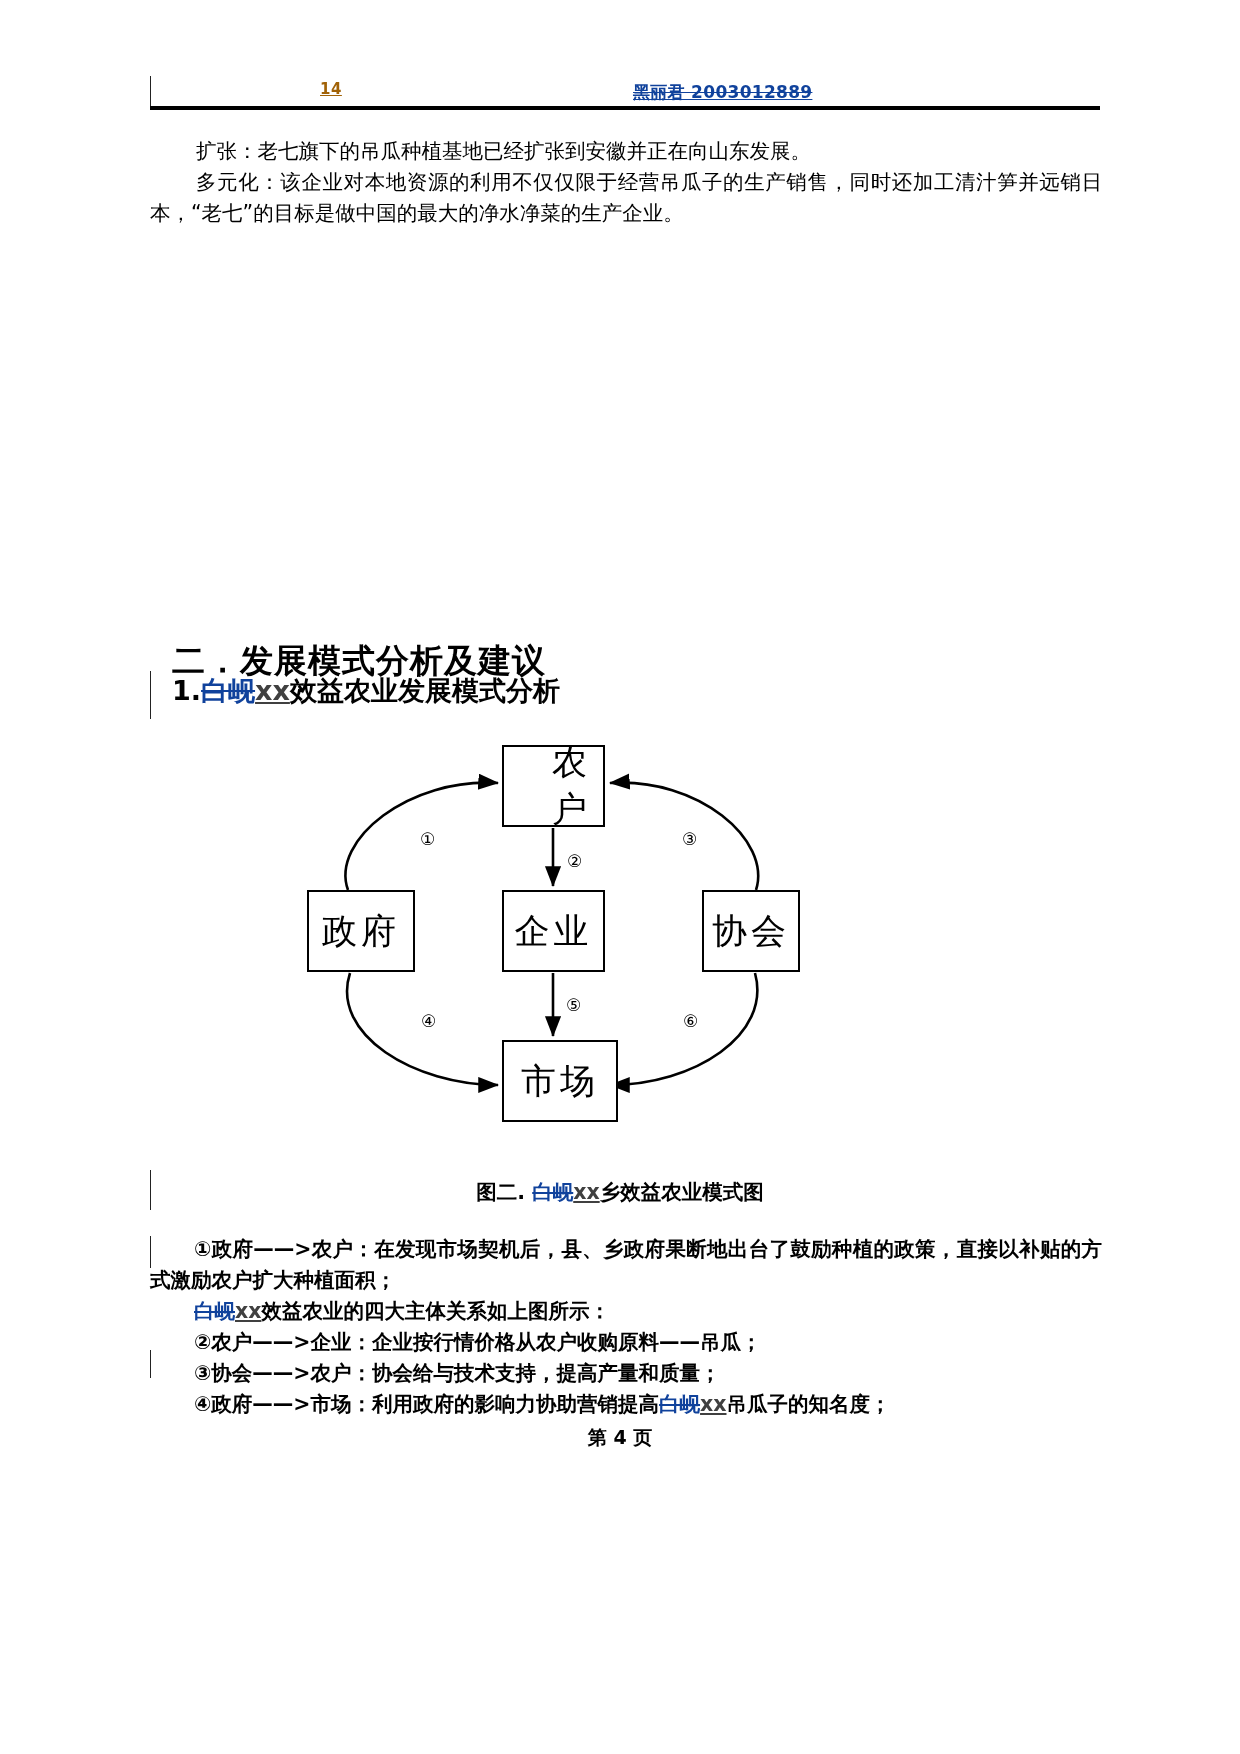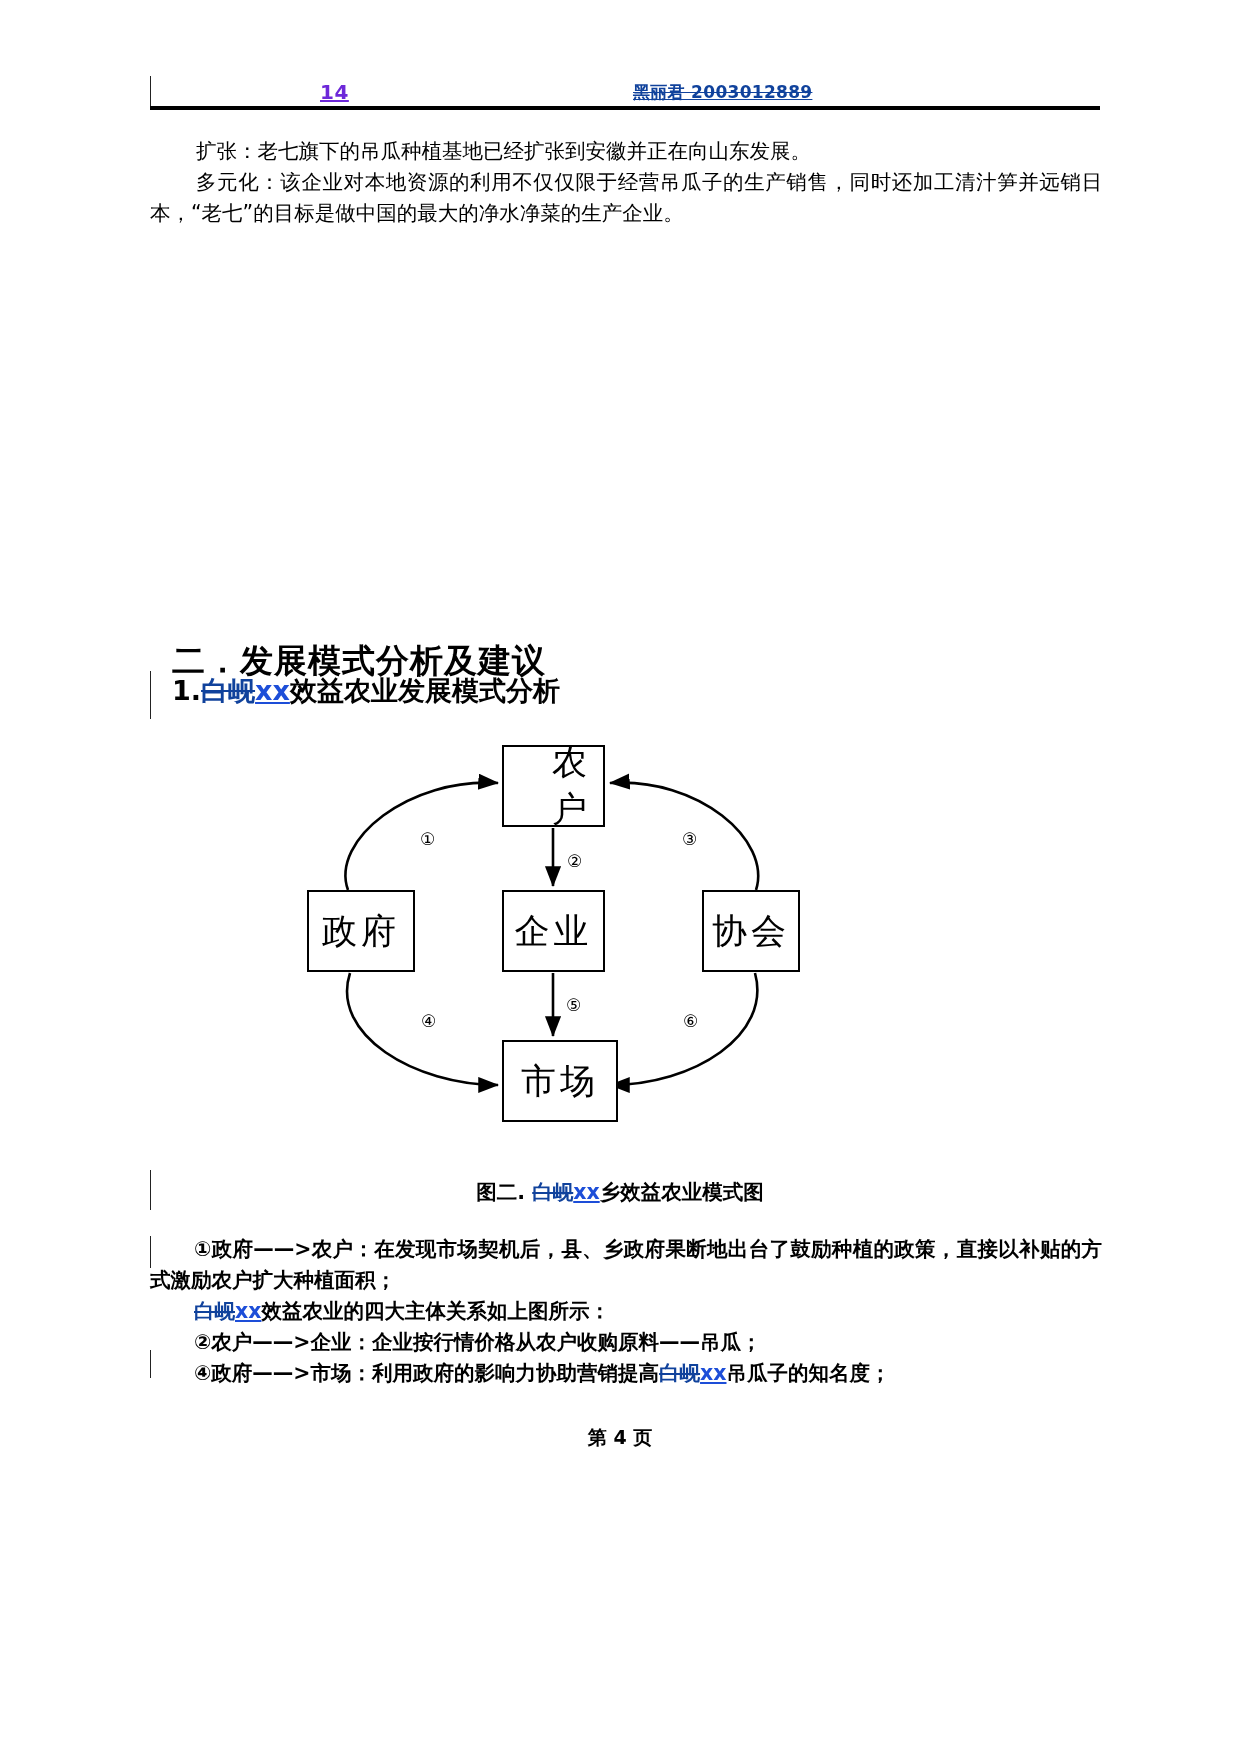"14" .header-page-num { color: #6d28d9 -> #a16207; font-size: 20px -> 15px }
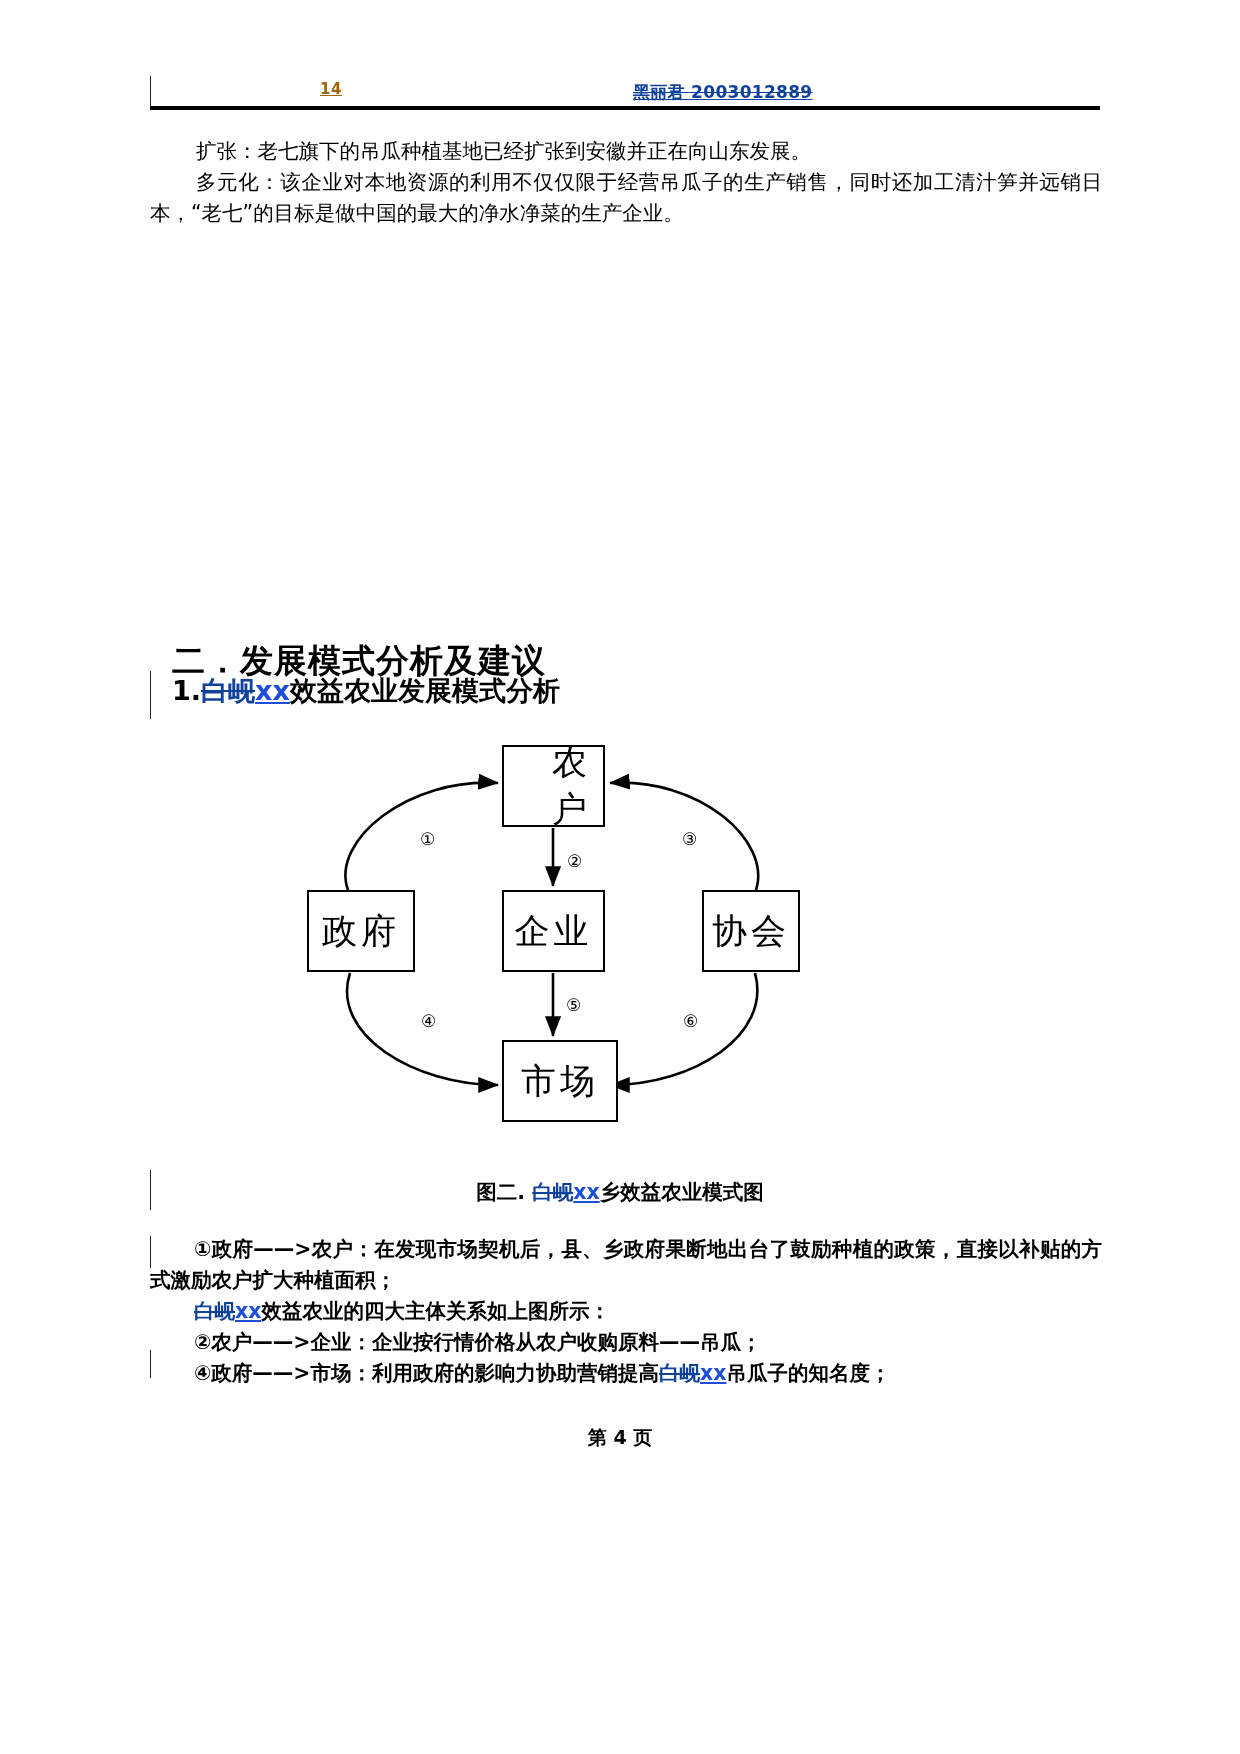"xx" .rev-ins { color: #1d4ed8 -> #404040 }
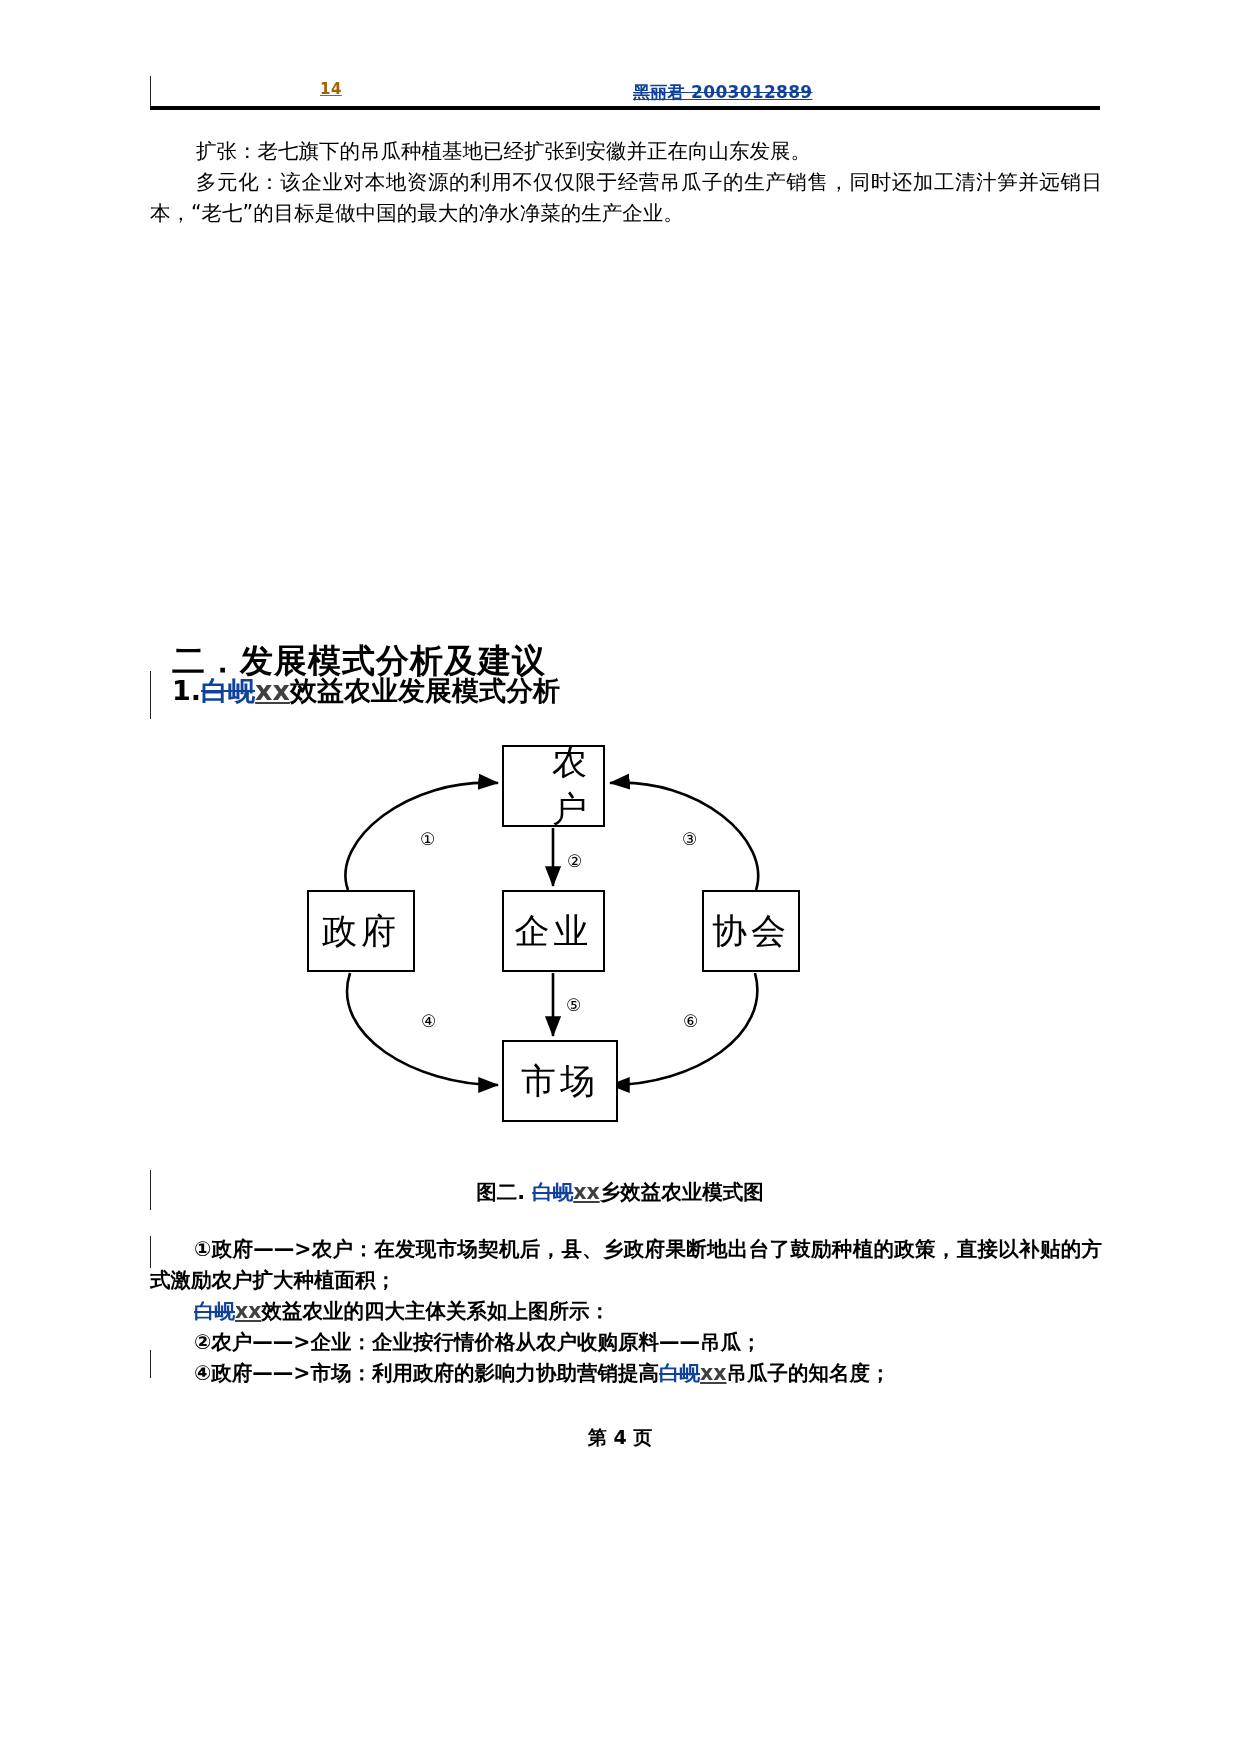"③协会——>农户：协会给与技术支持，提高产量和质量；" p.ti { html: none -> <p>③协会——&gt;农户：协会给与技术支持，提高产量和质量；</p> }
